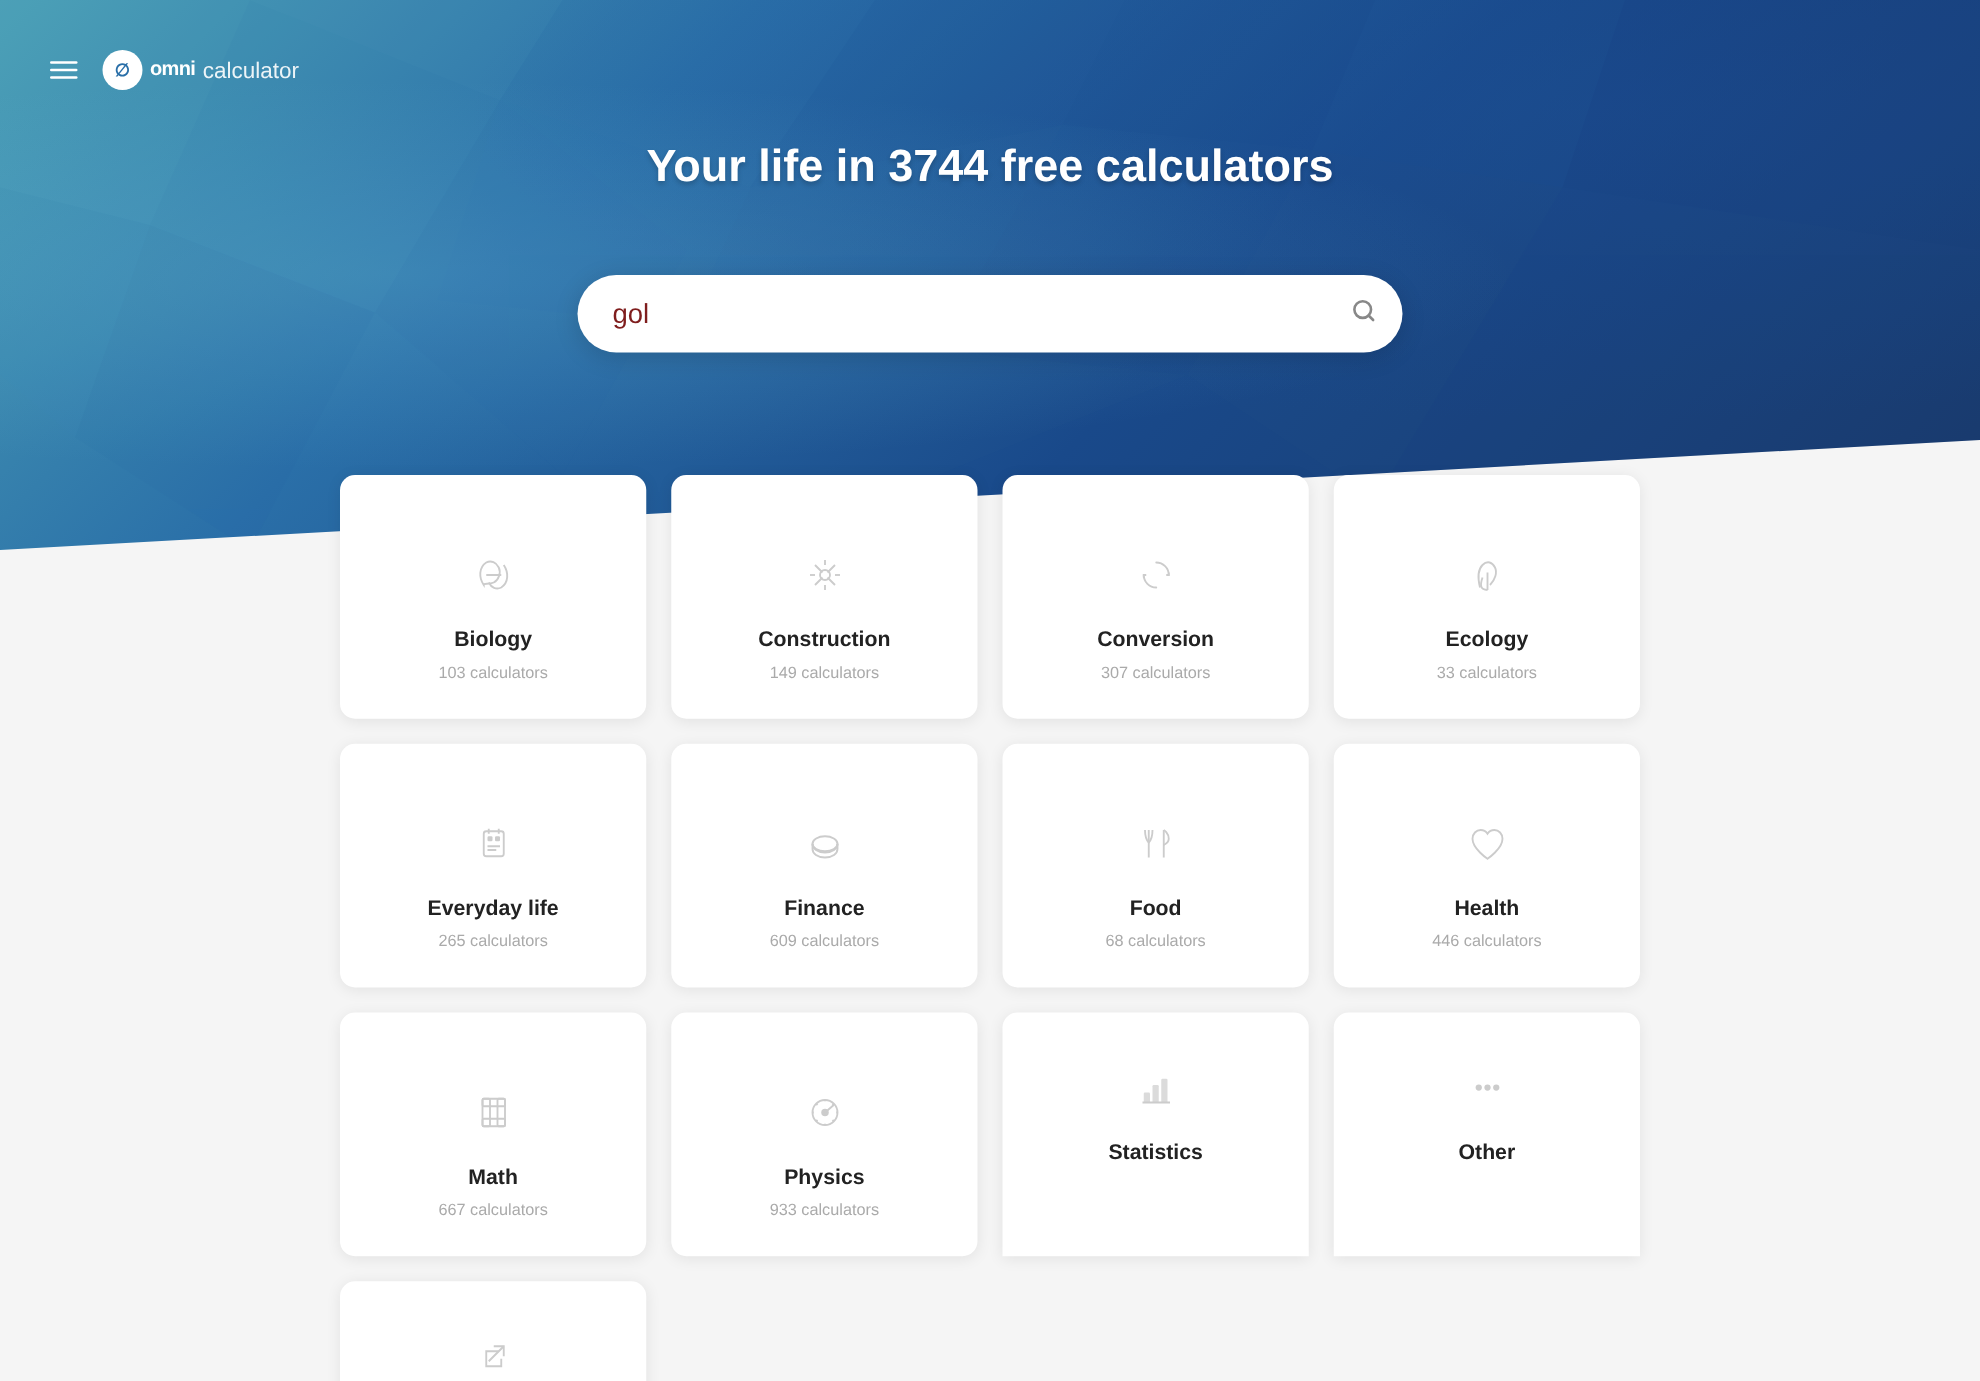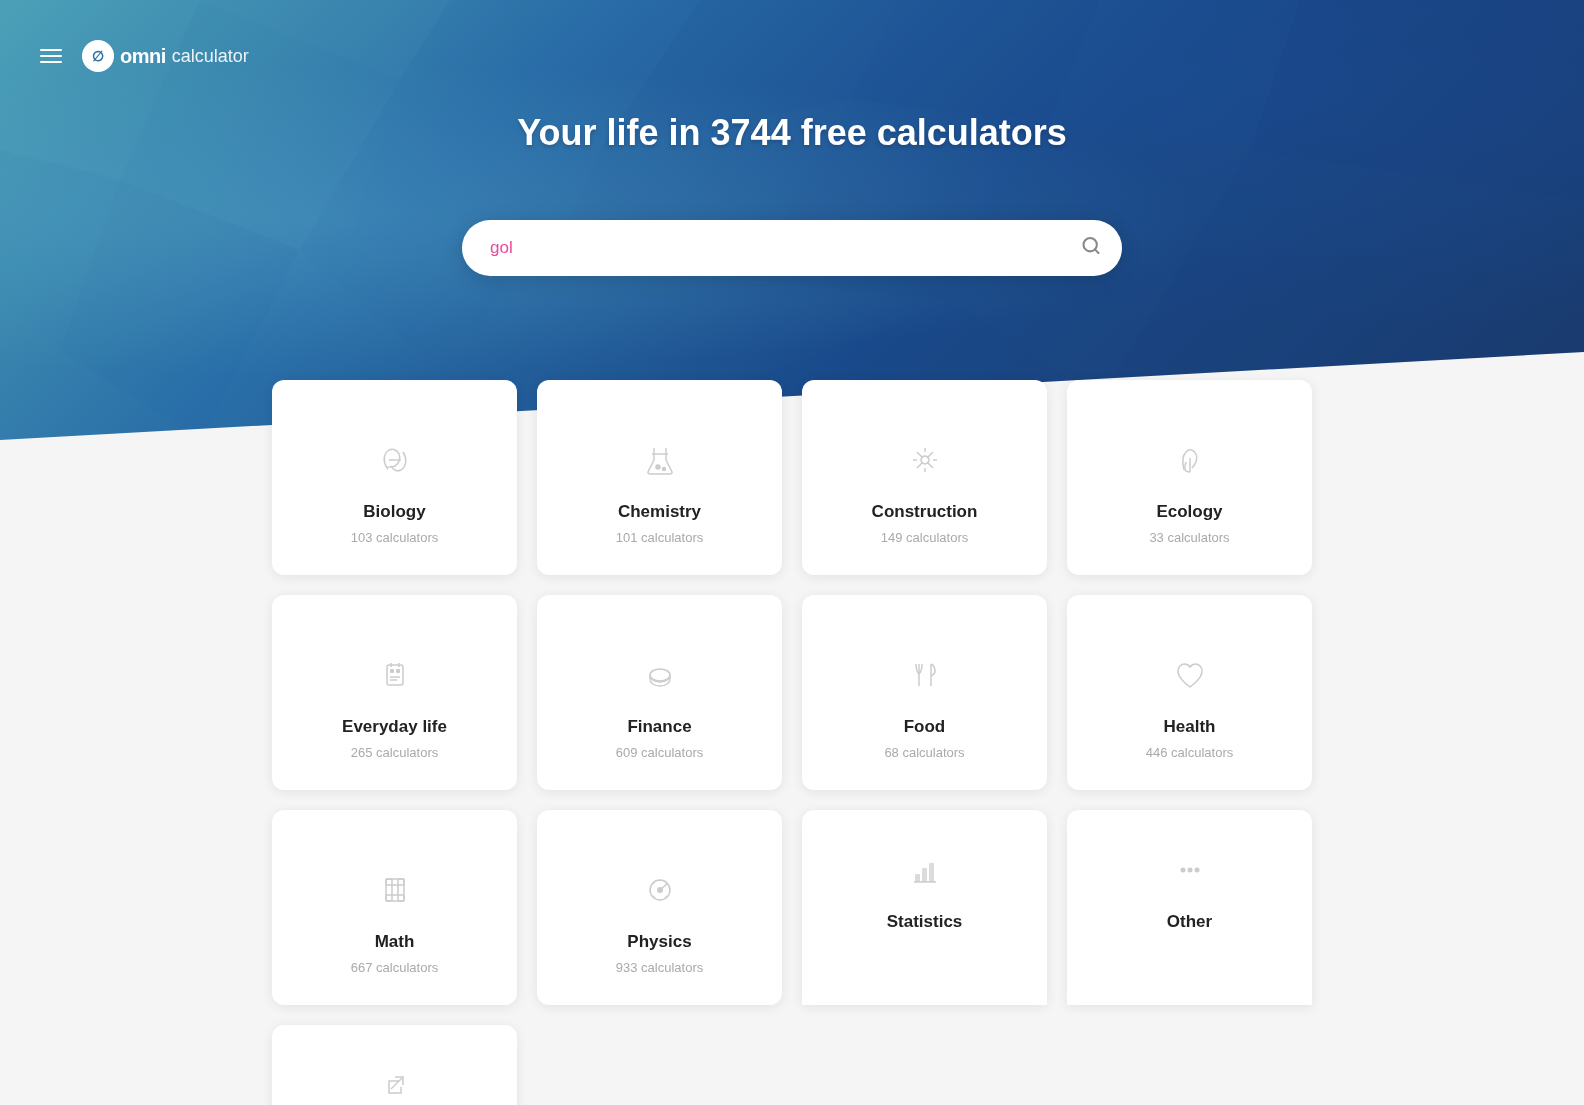"omni" .logo-text-omni { font-size: 20px -> 16px }
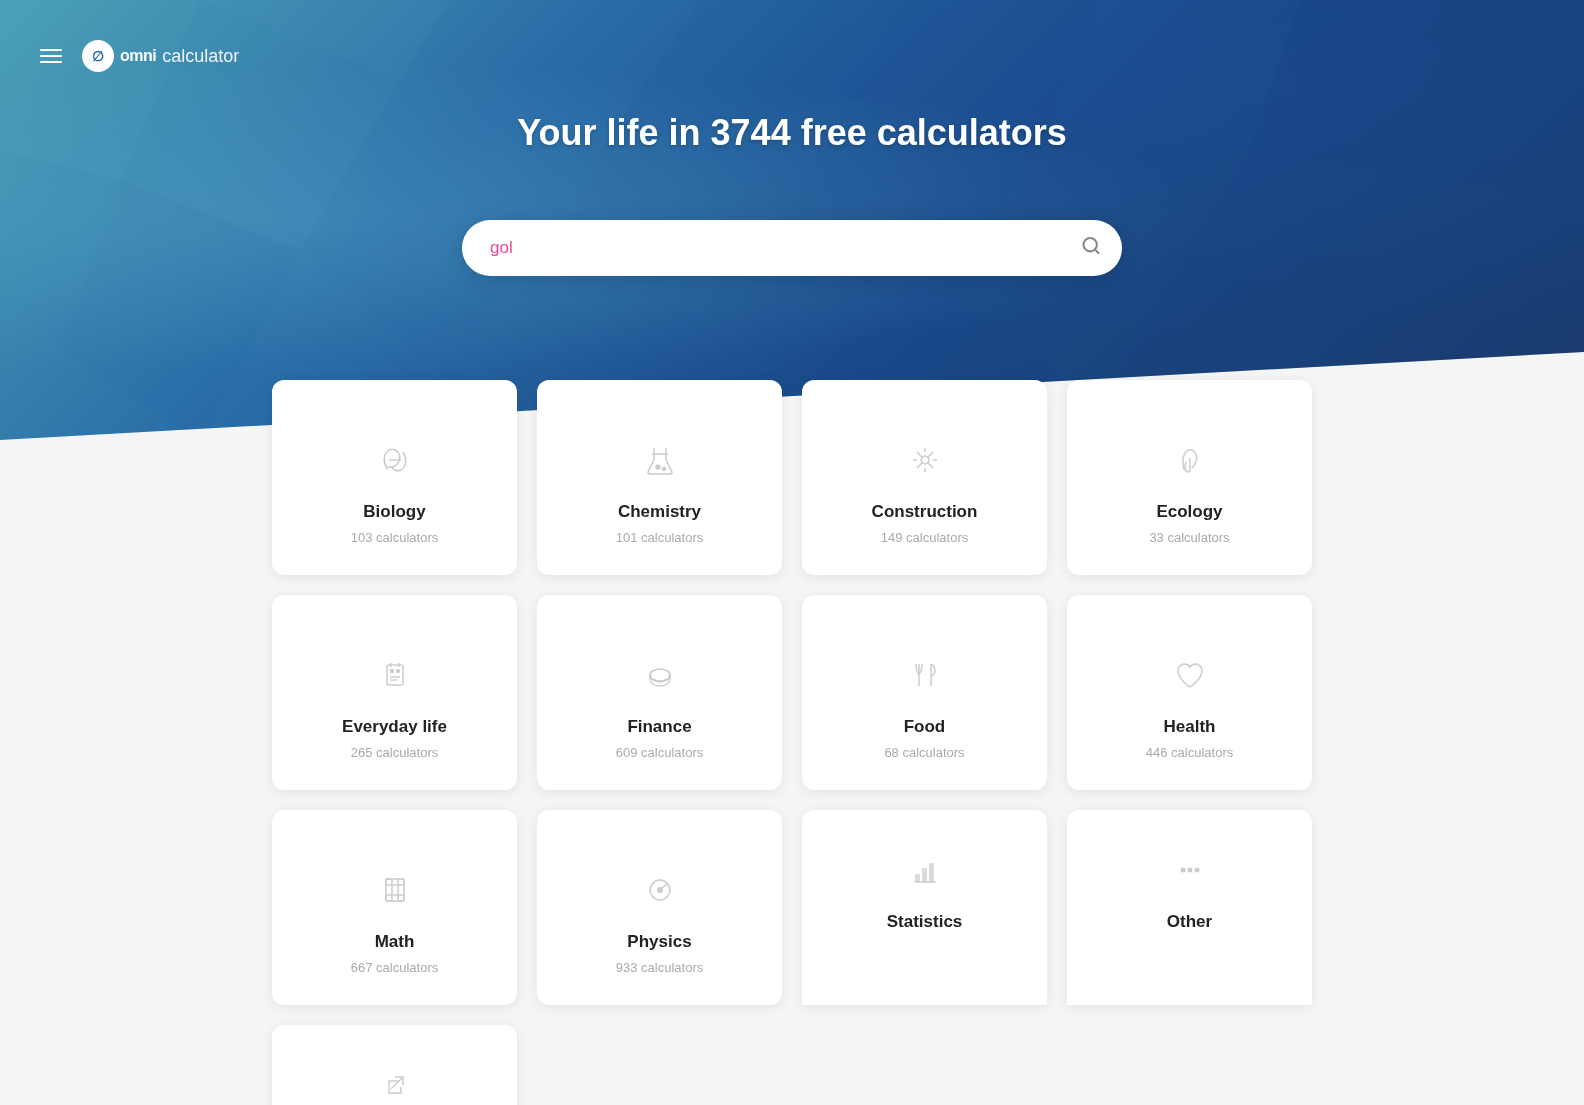"gol" .search-input { color: #ec4899 -> #7f1d1d; font-size: 17px -> 22px }
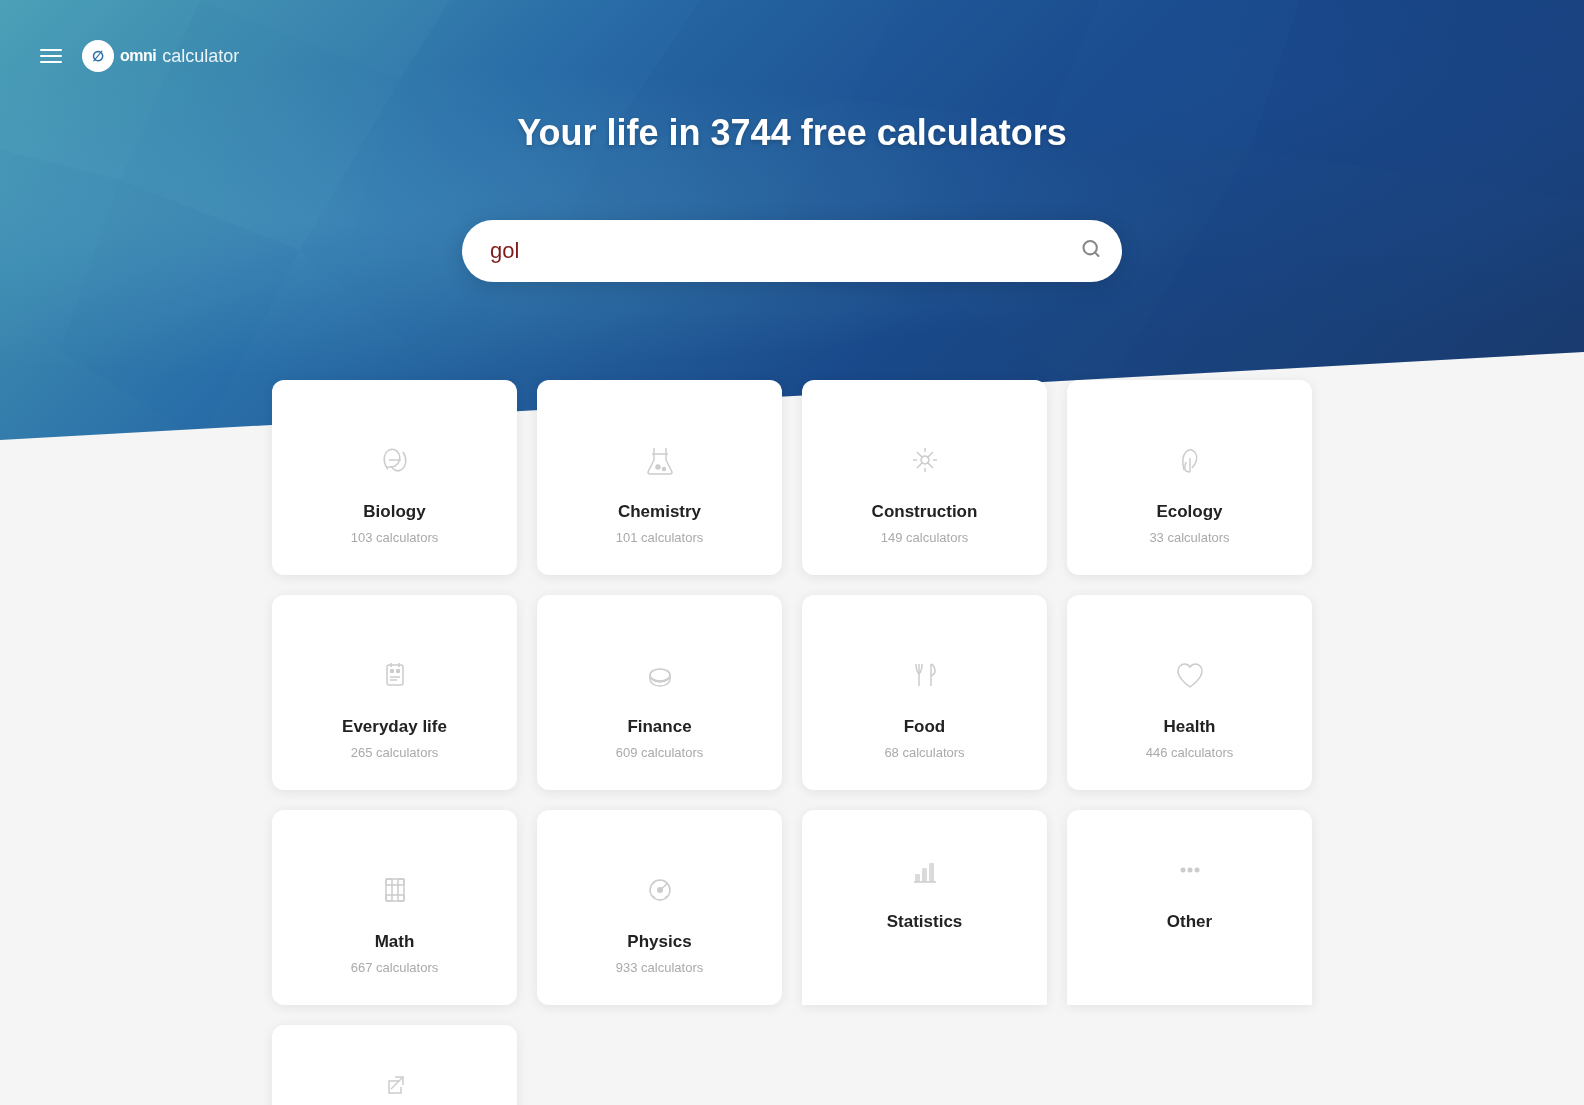"Chemistry" div.category-card { html: <div> <div> <svg> <line></line> <line></line> <path></path> <line></line> <circle></circle> <circle></circle> </svg> </div> <div>Chemistry</div> <div>101 calculators</div> </div> -> none }
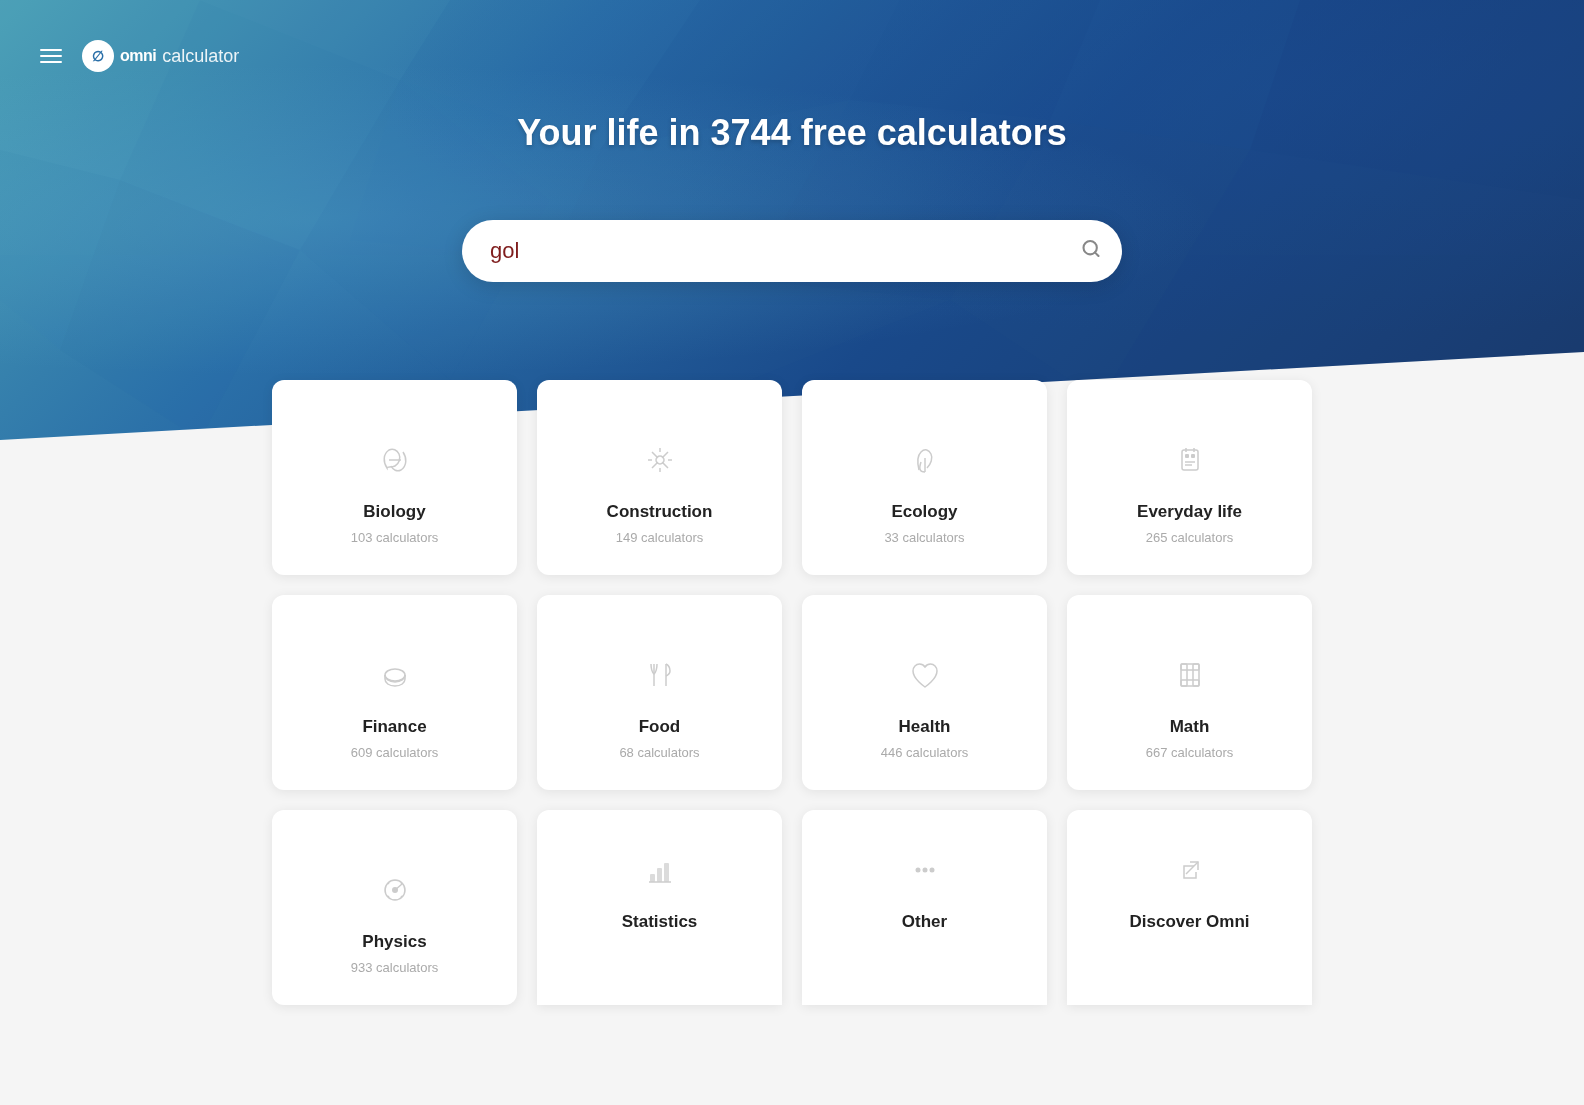"Conversion" div.category-card { html: none -> <div> <div> <svg> <path></path> <path></path> <path></path> <path></path> </svg> </div> <div>Conversion</div> <div>307 calculators</div> </div> }
